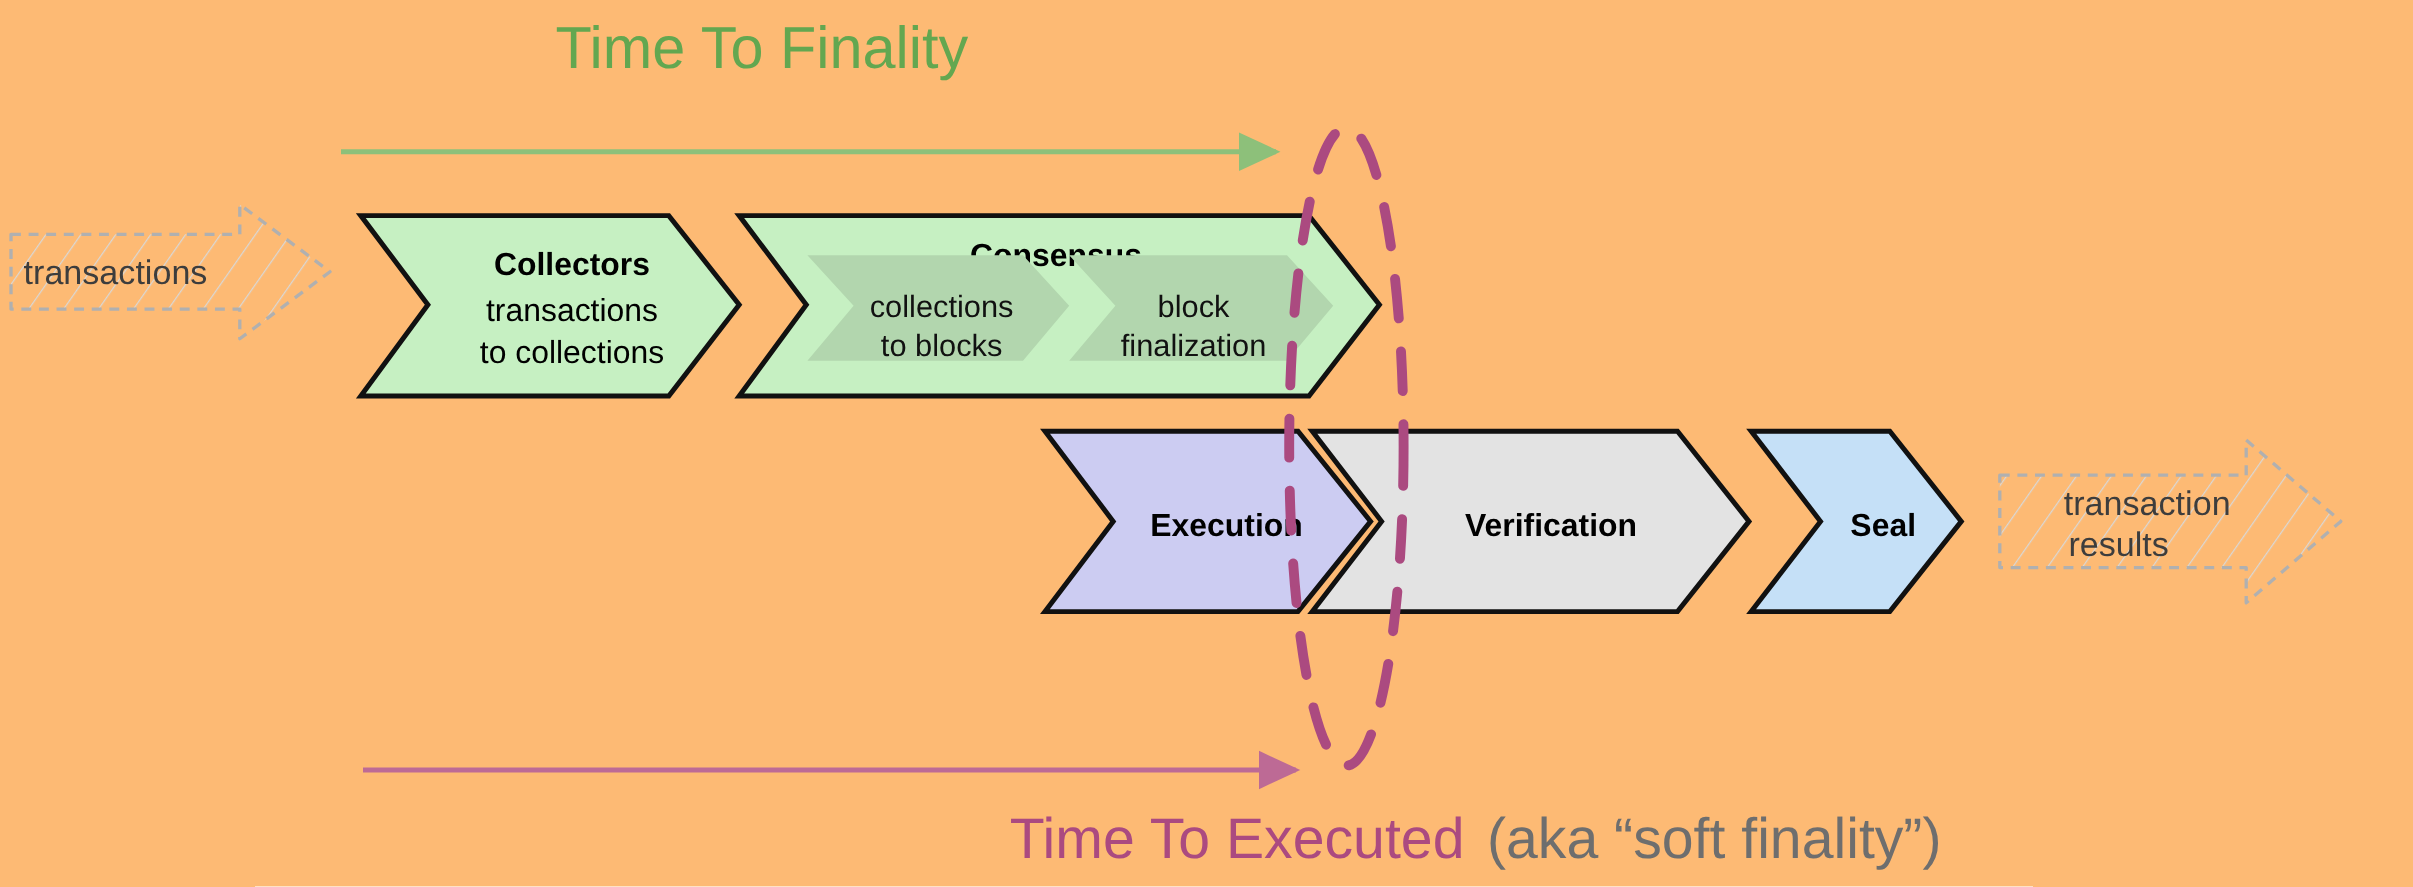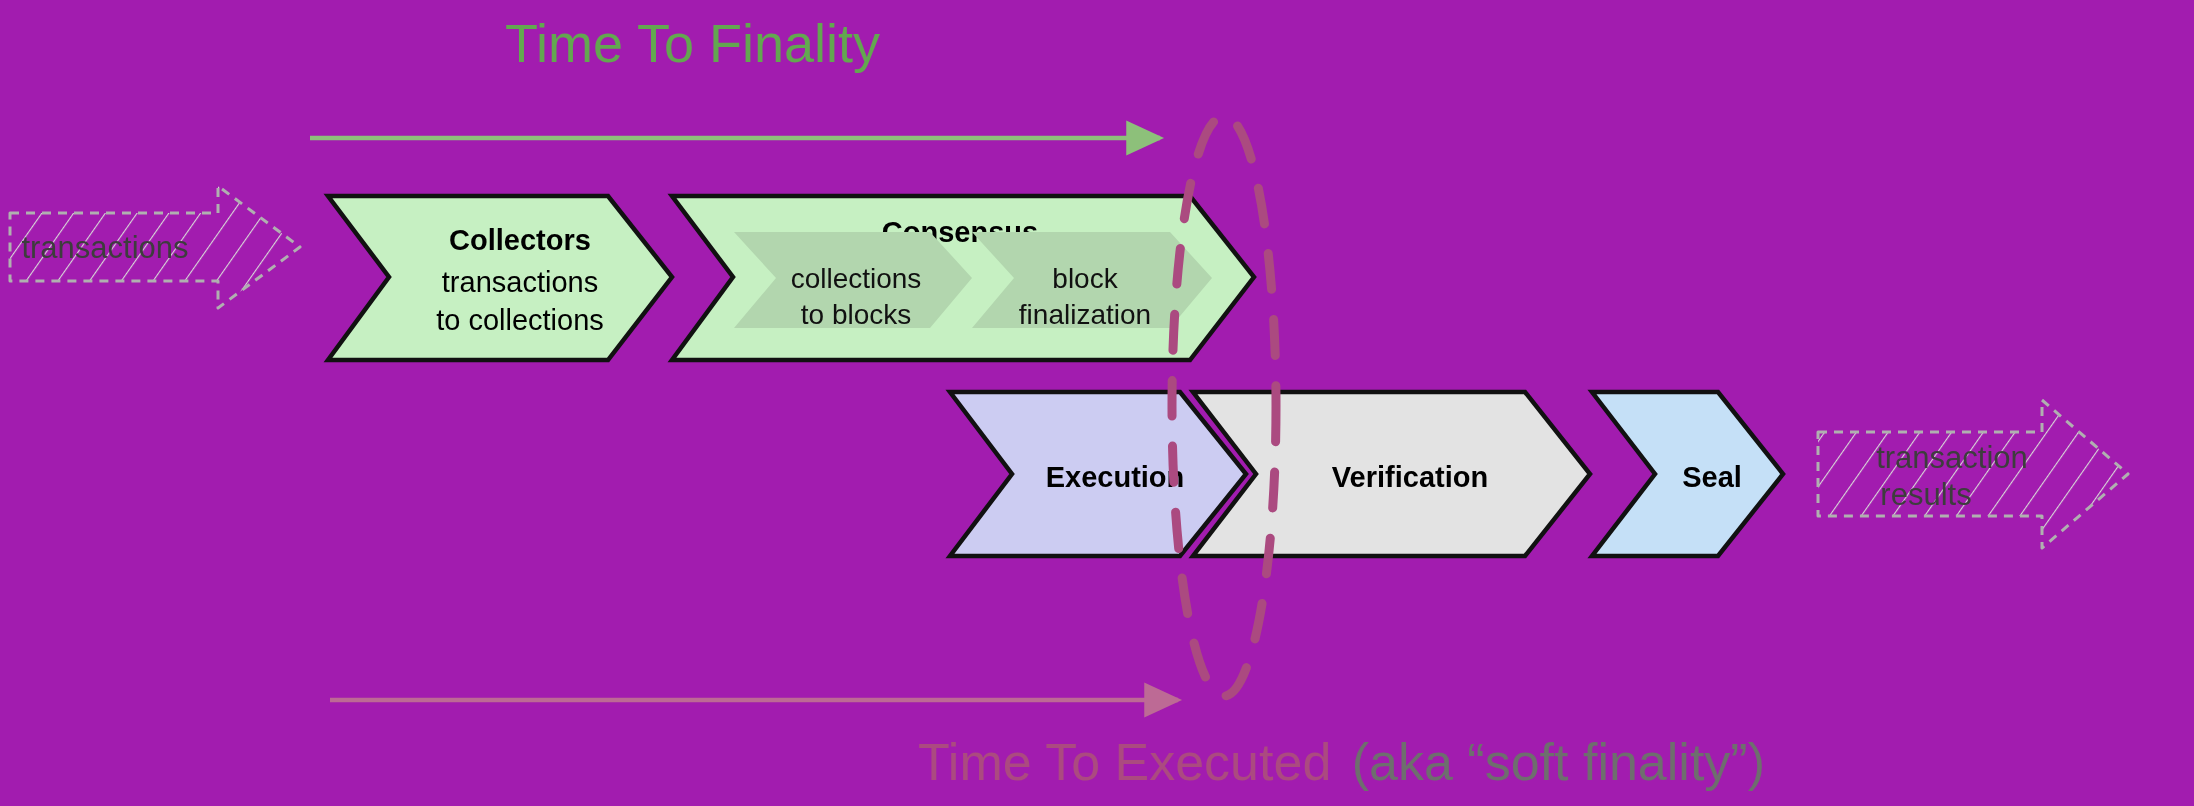"Time To Finality" #stage { background: #a21caf -> #fdba74 }
